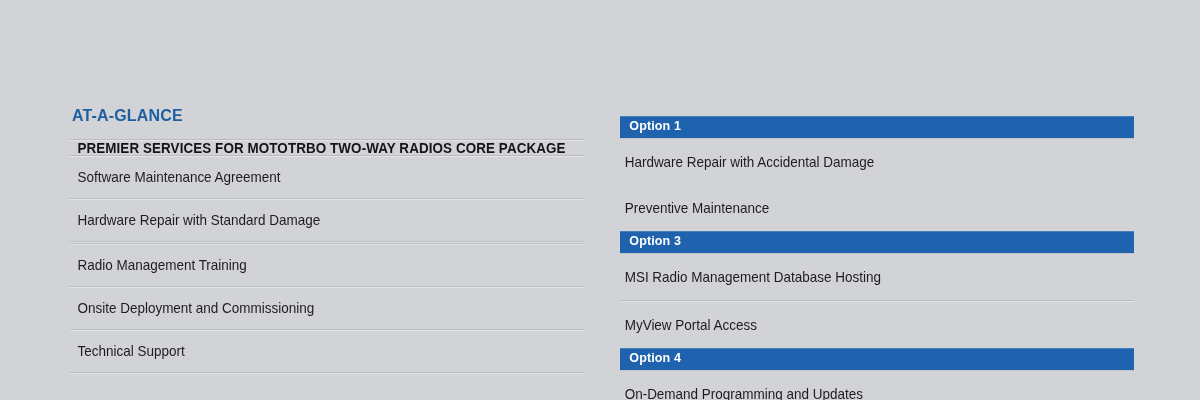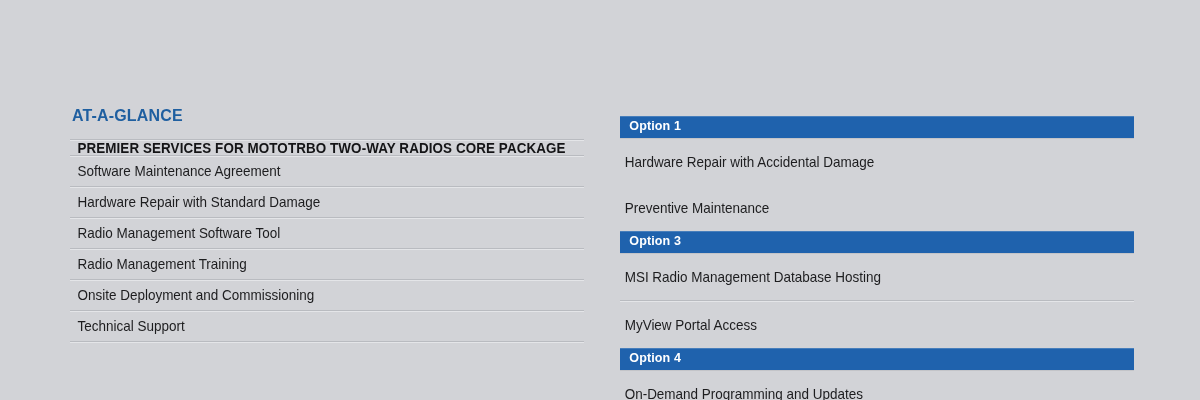"Software Maintenance Agreement" .row { height: 29px -> 41px }
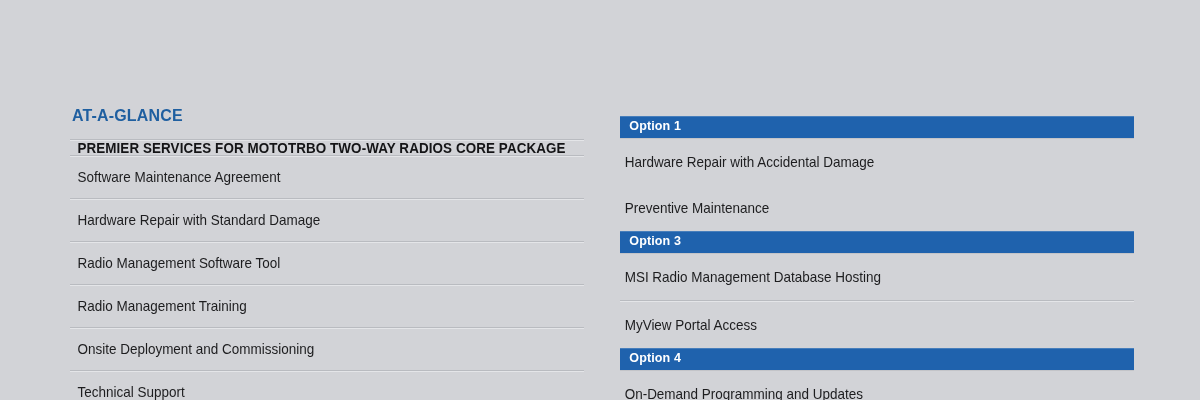"Radio Management Software Tool" div.row { html: <div> <span>Radio Management Software Tool</span> </div> -> none }
